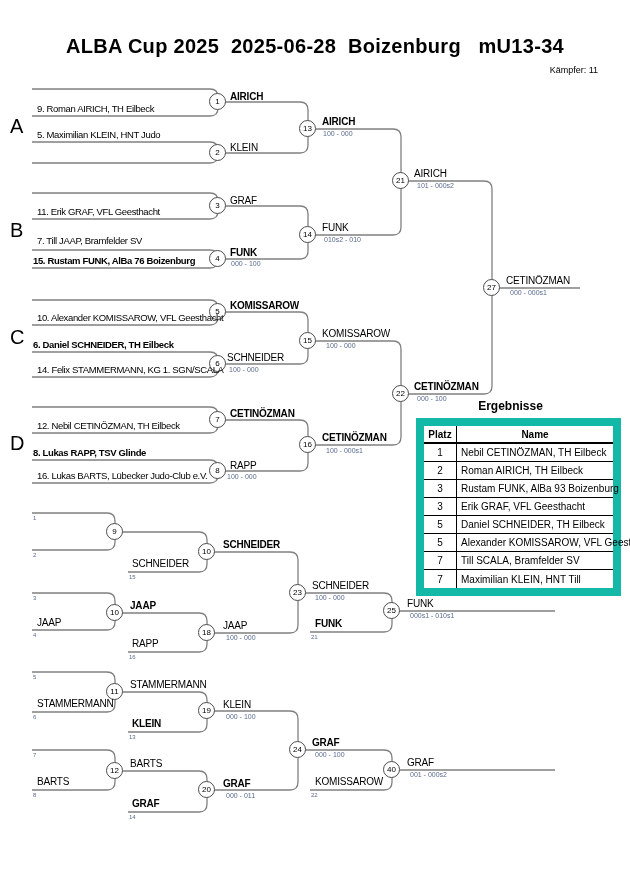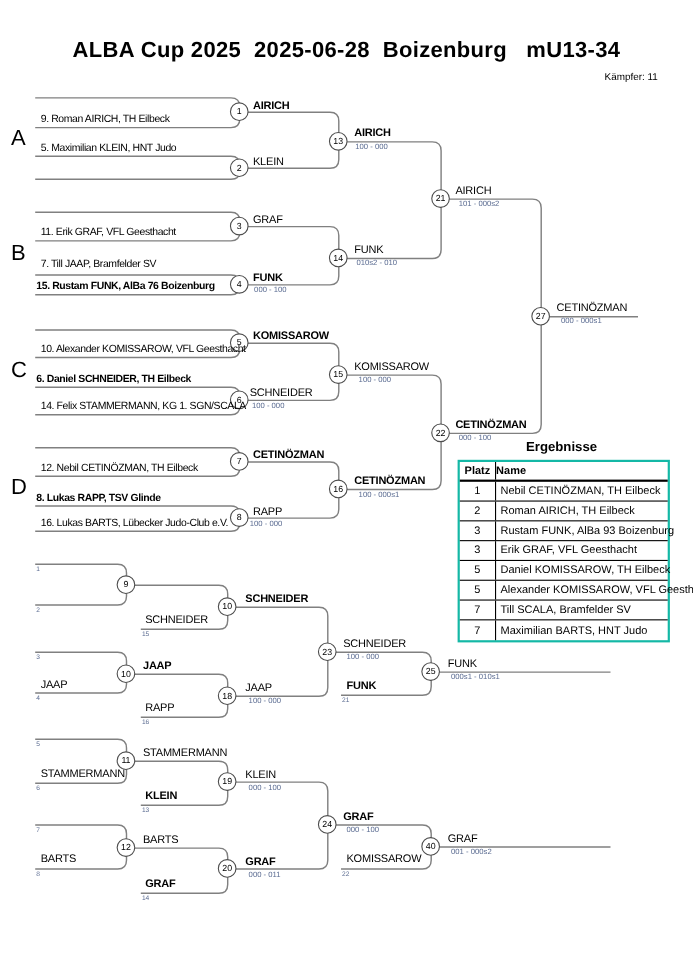"Platz" .tbl { border: 2px solid #14b8a6 -> 8px solid #14b8a6 }
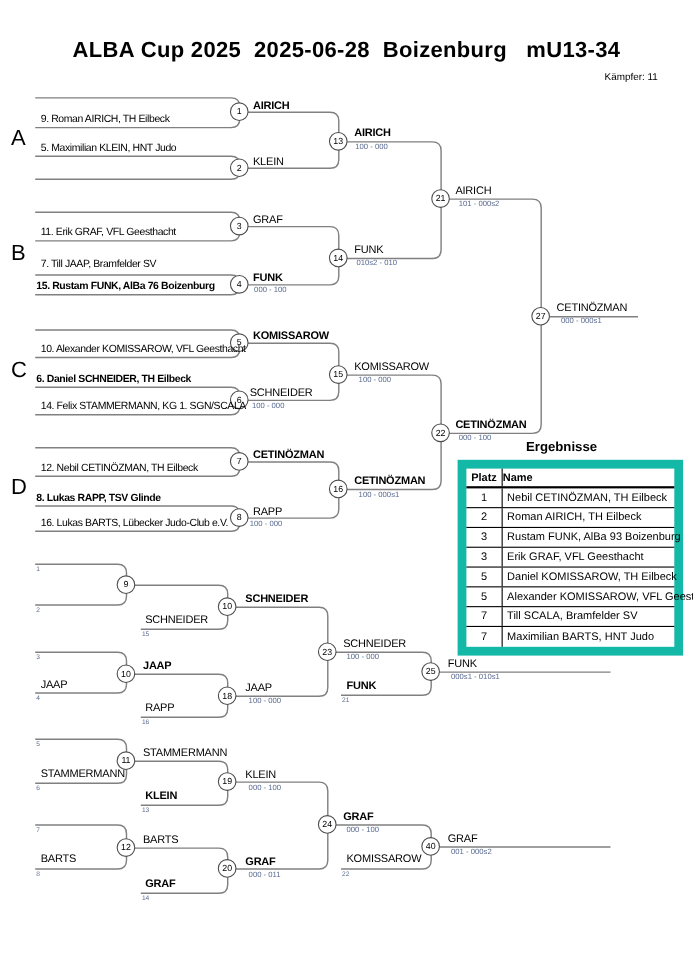"Name" .row.hdr .c2 { text-align: none -> center }
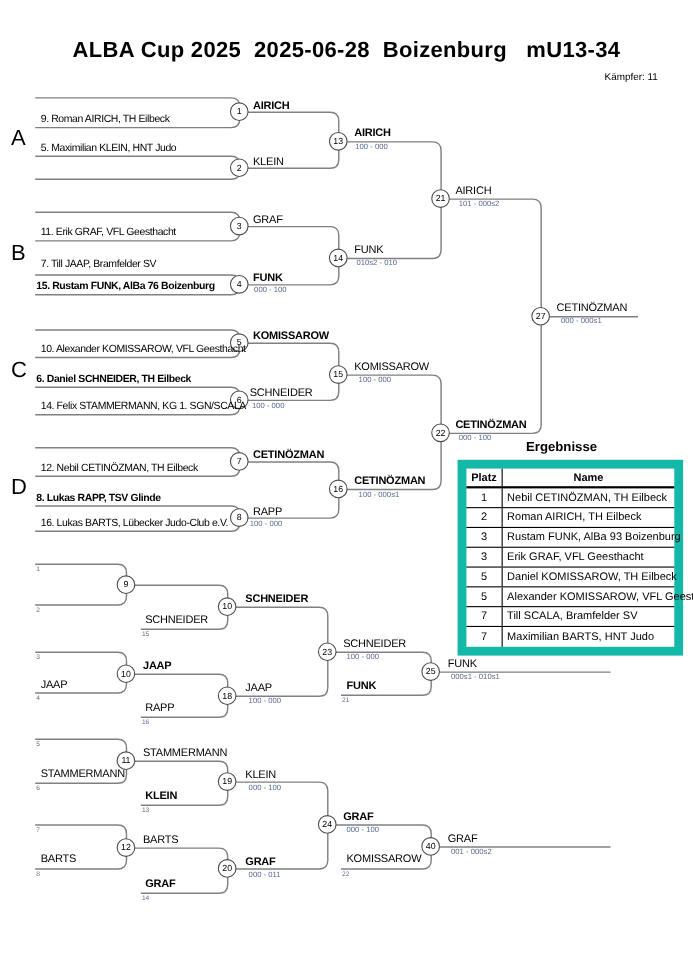"Daniel KOMISSAROW, TH Eilbeck" div.c2 { text: KOMISSAROW -> SCHNEIDER }
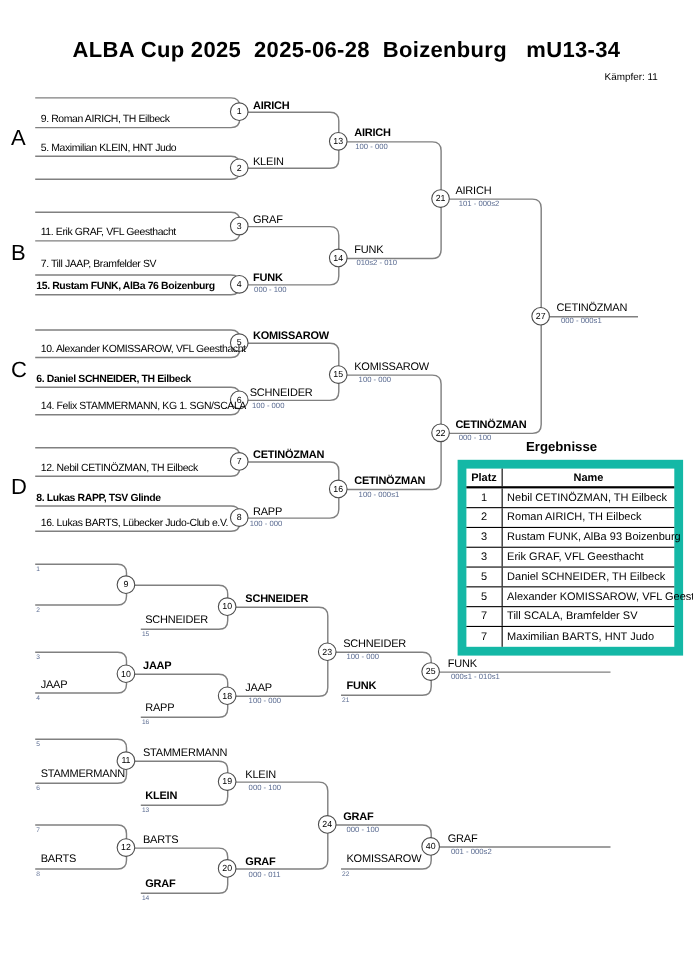"Maximilian BARTS, HNT Judo" div.c2 { text: BARTS, HNT Judo -> KLEIN, HNT Till }
